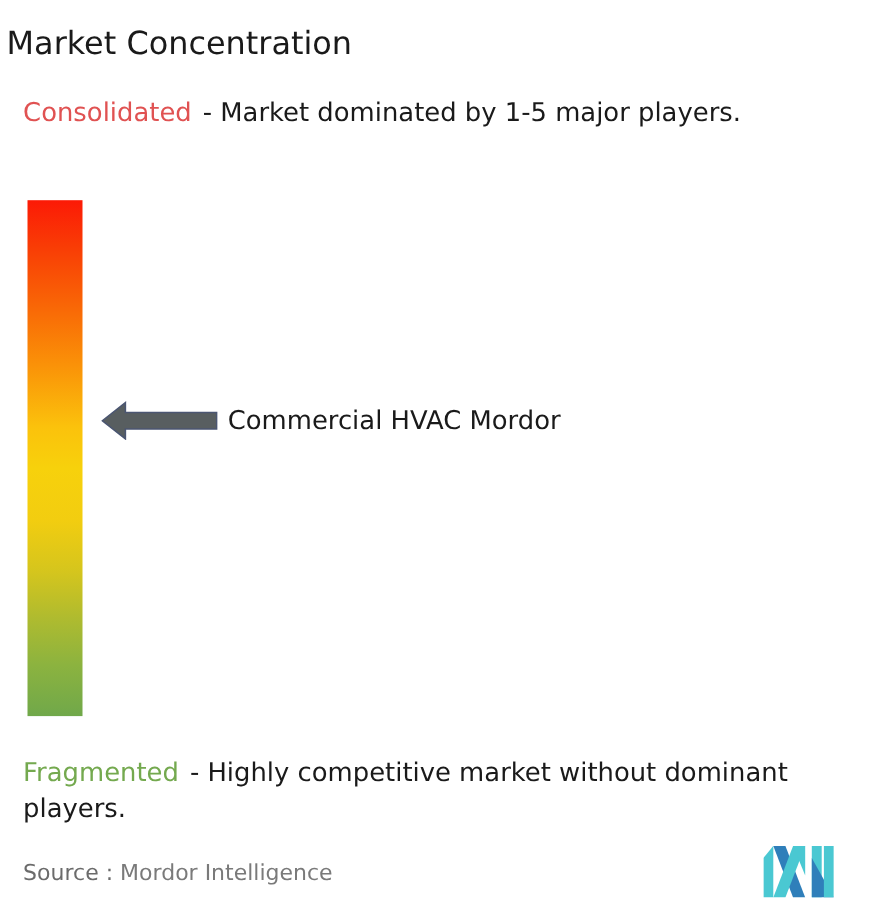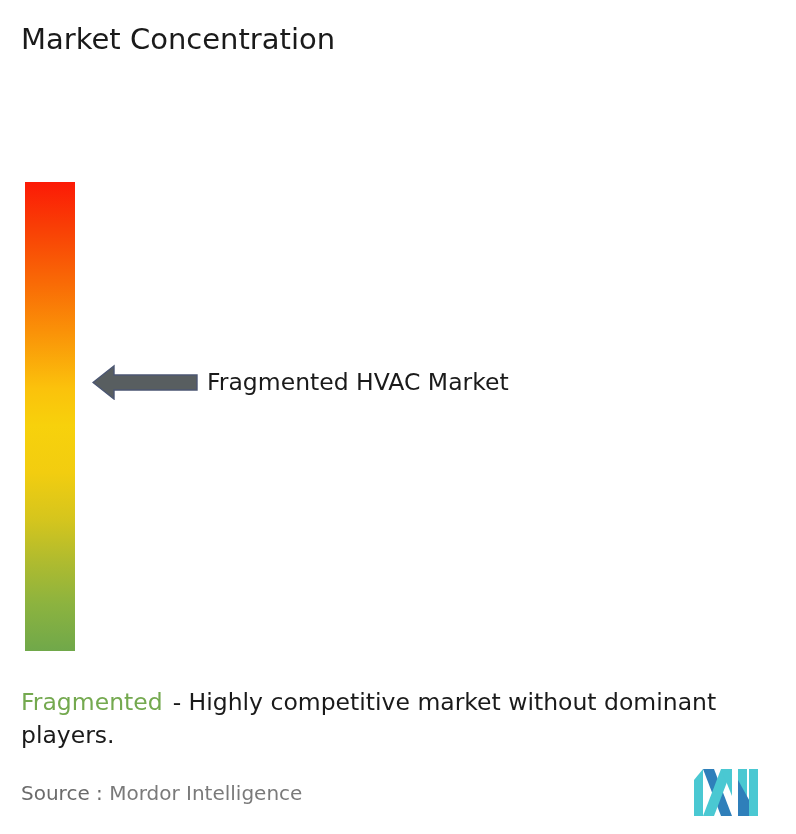"Market Concentration" .chart-title { left: 21px -> 6px }
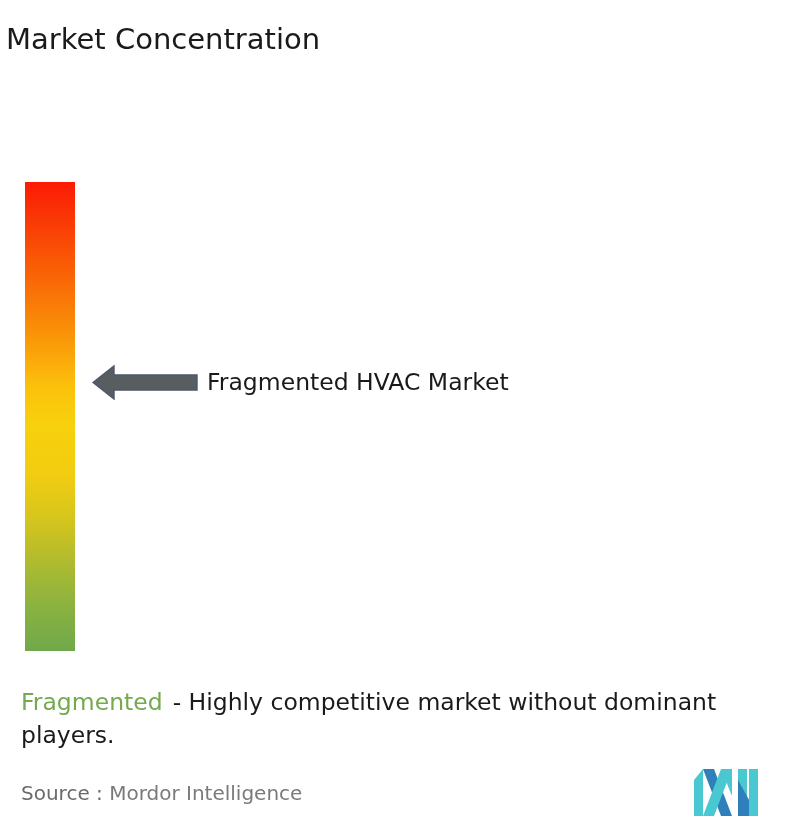"Consolidated - Market dominated by" div.caption-top { html: none -> <div> <span>Consolidated</span><span></span><span>- Market dominated by 1-5 major players.</span> </div> }
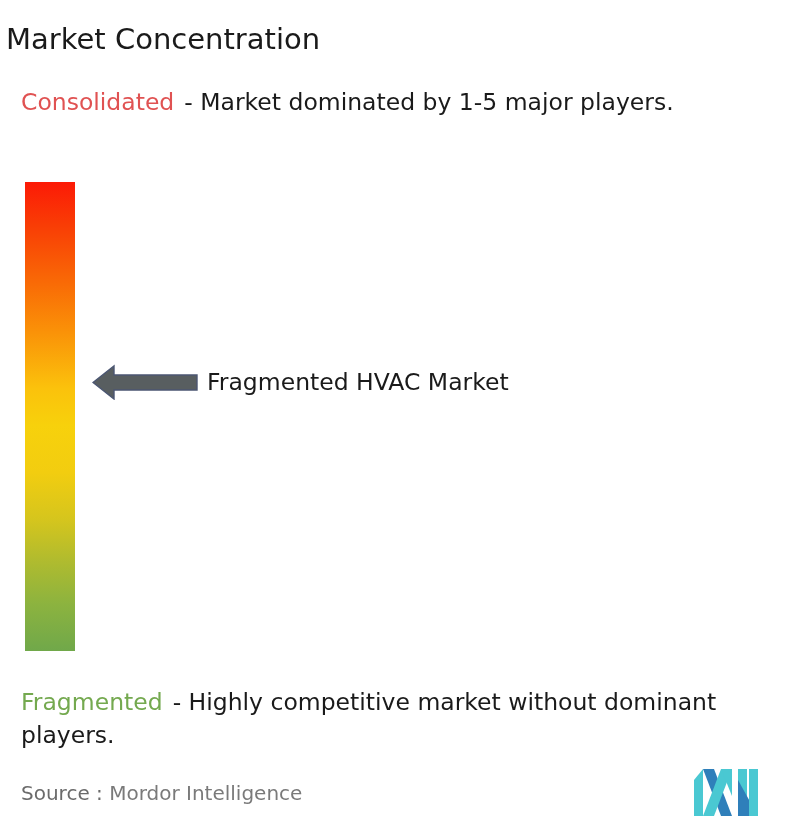"Fragmented HVAC Market" div.arrow-label { text: Fragmented HVAC Market -> Commercial HVAC Mordor }
